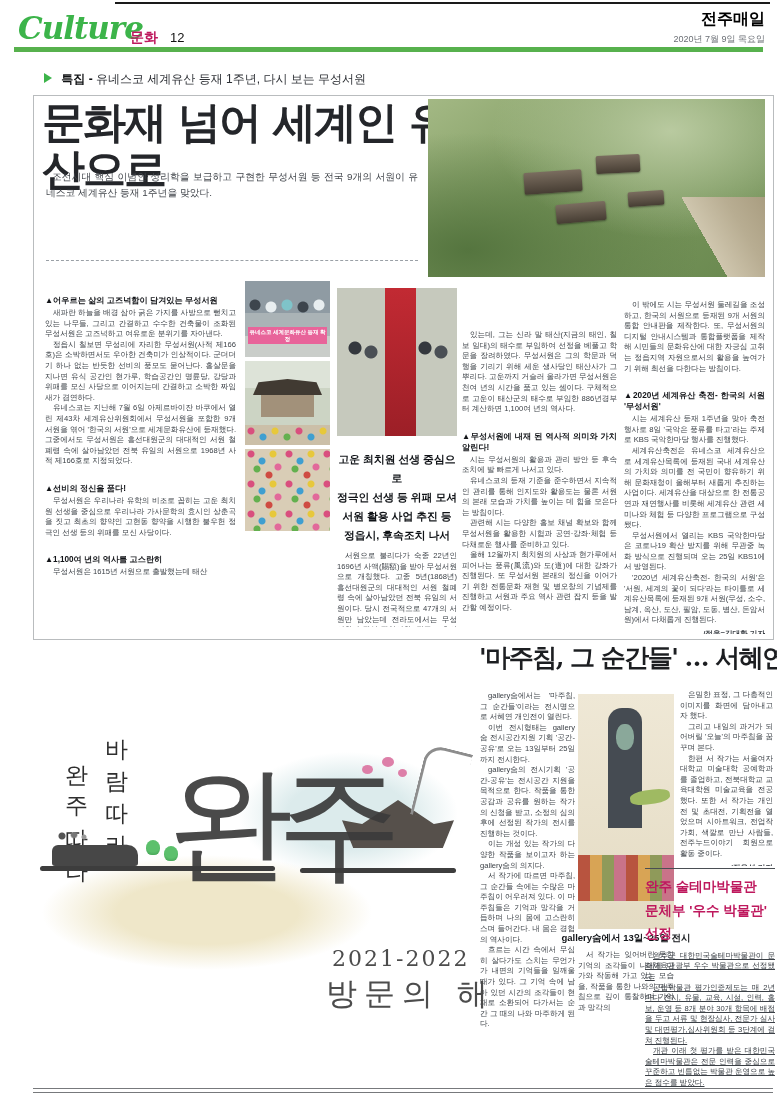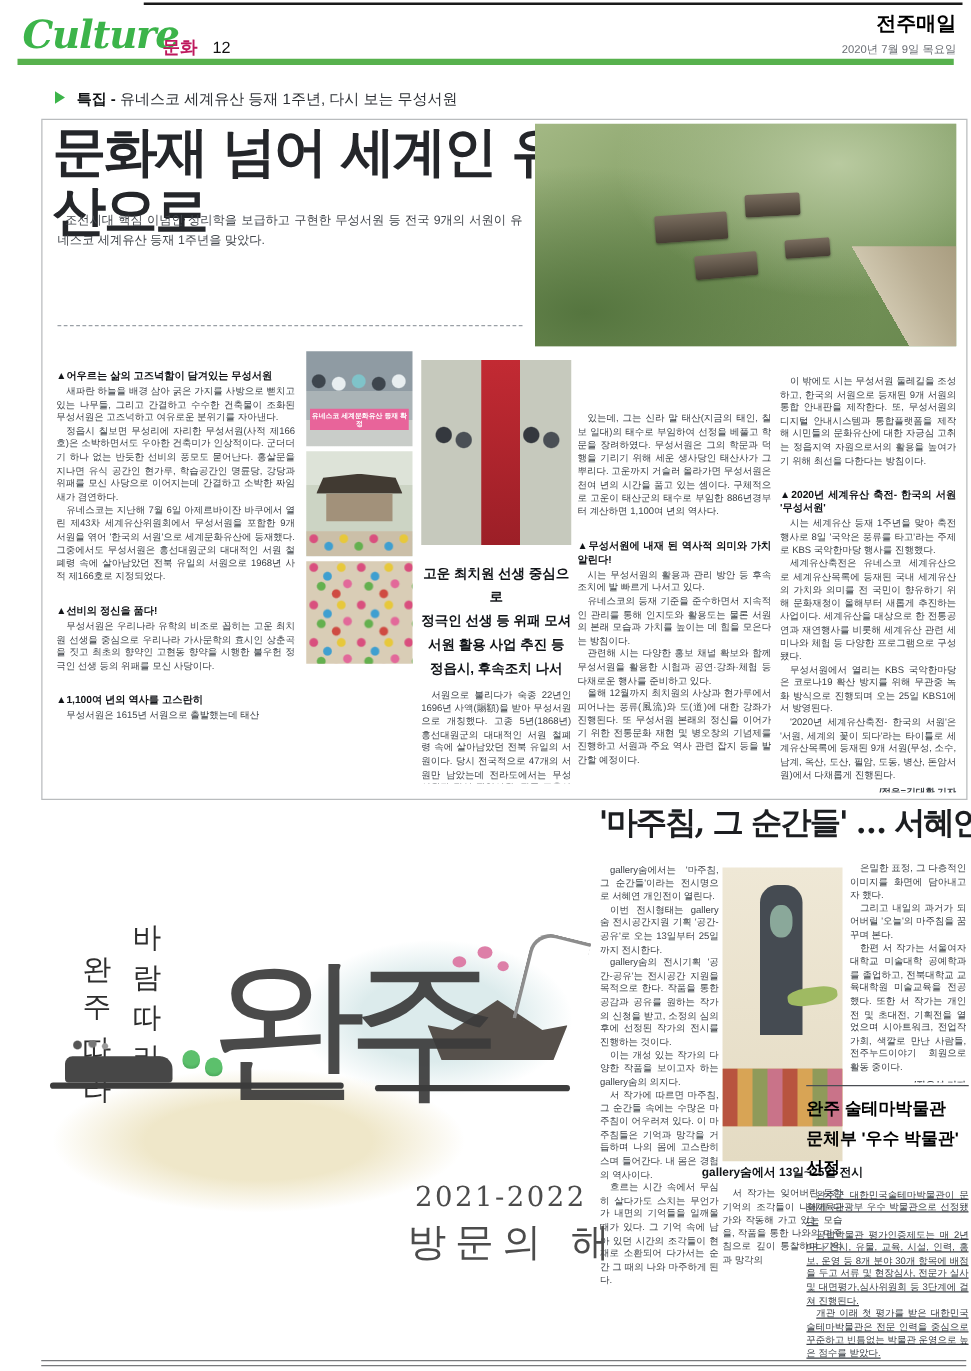"완주 술테마박물관" .a3 h3 { color: #000000 -> #be185d }
